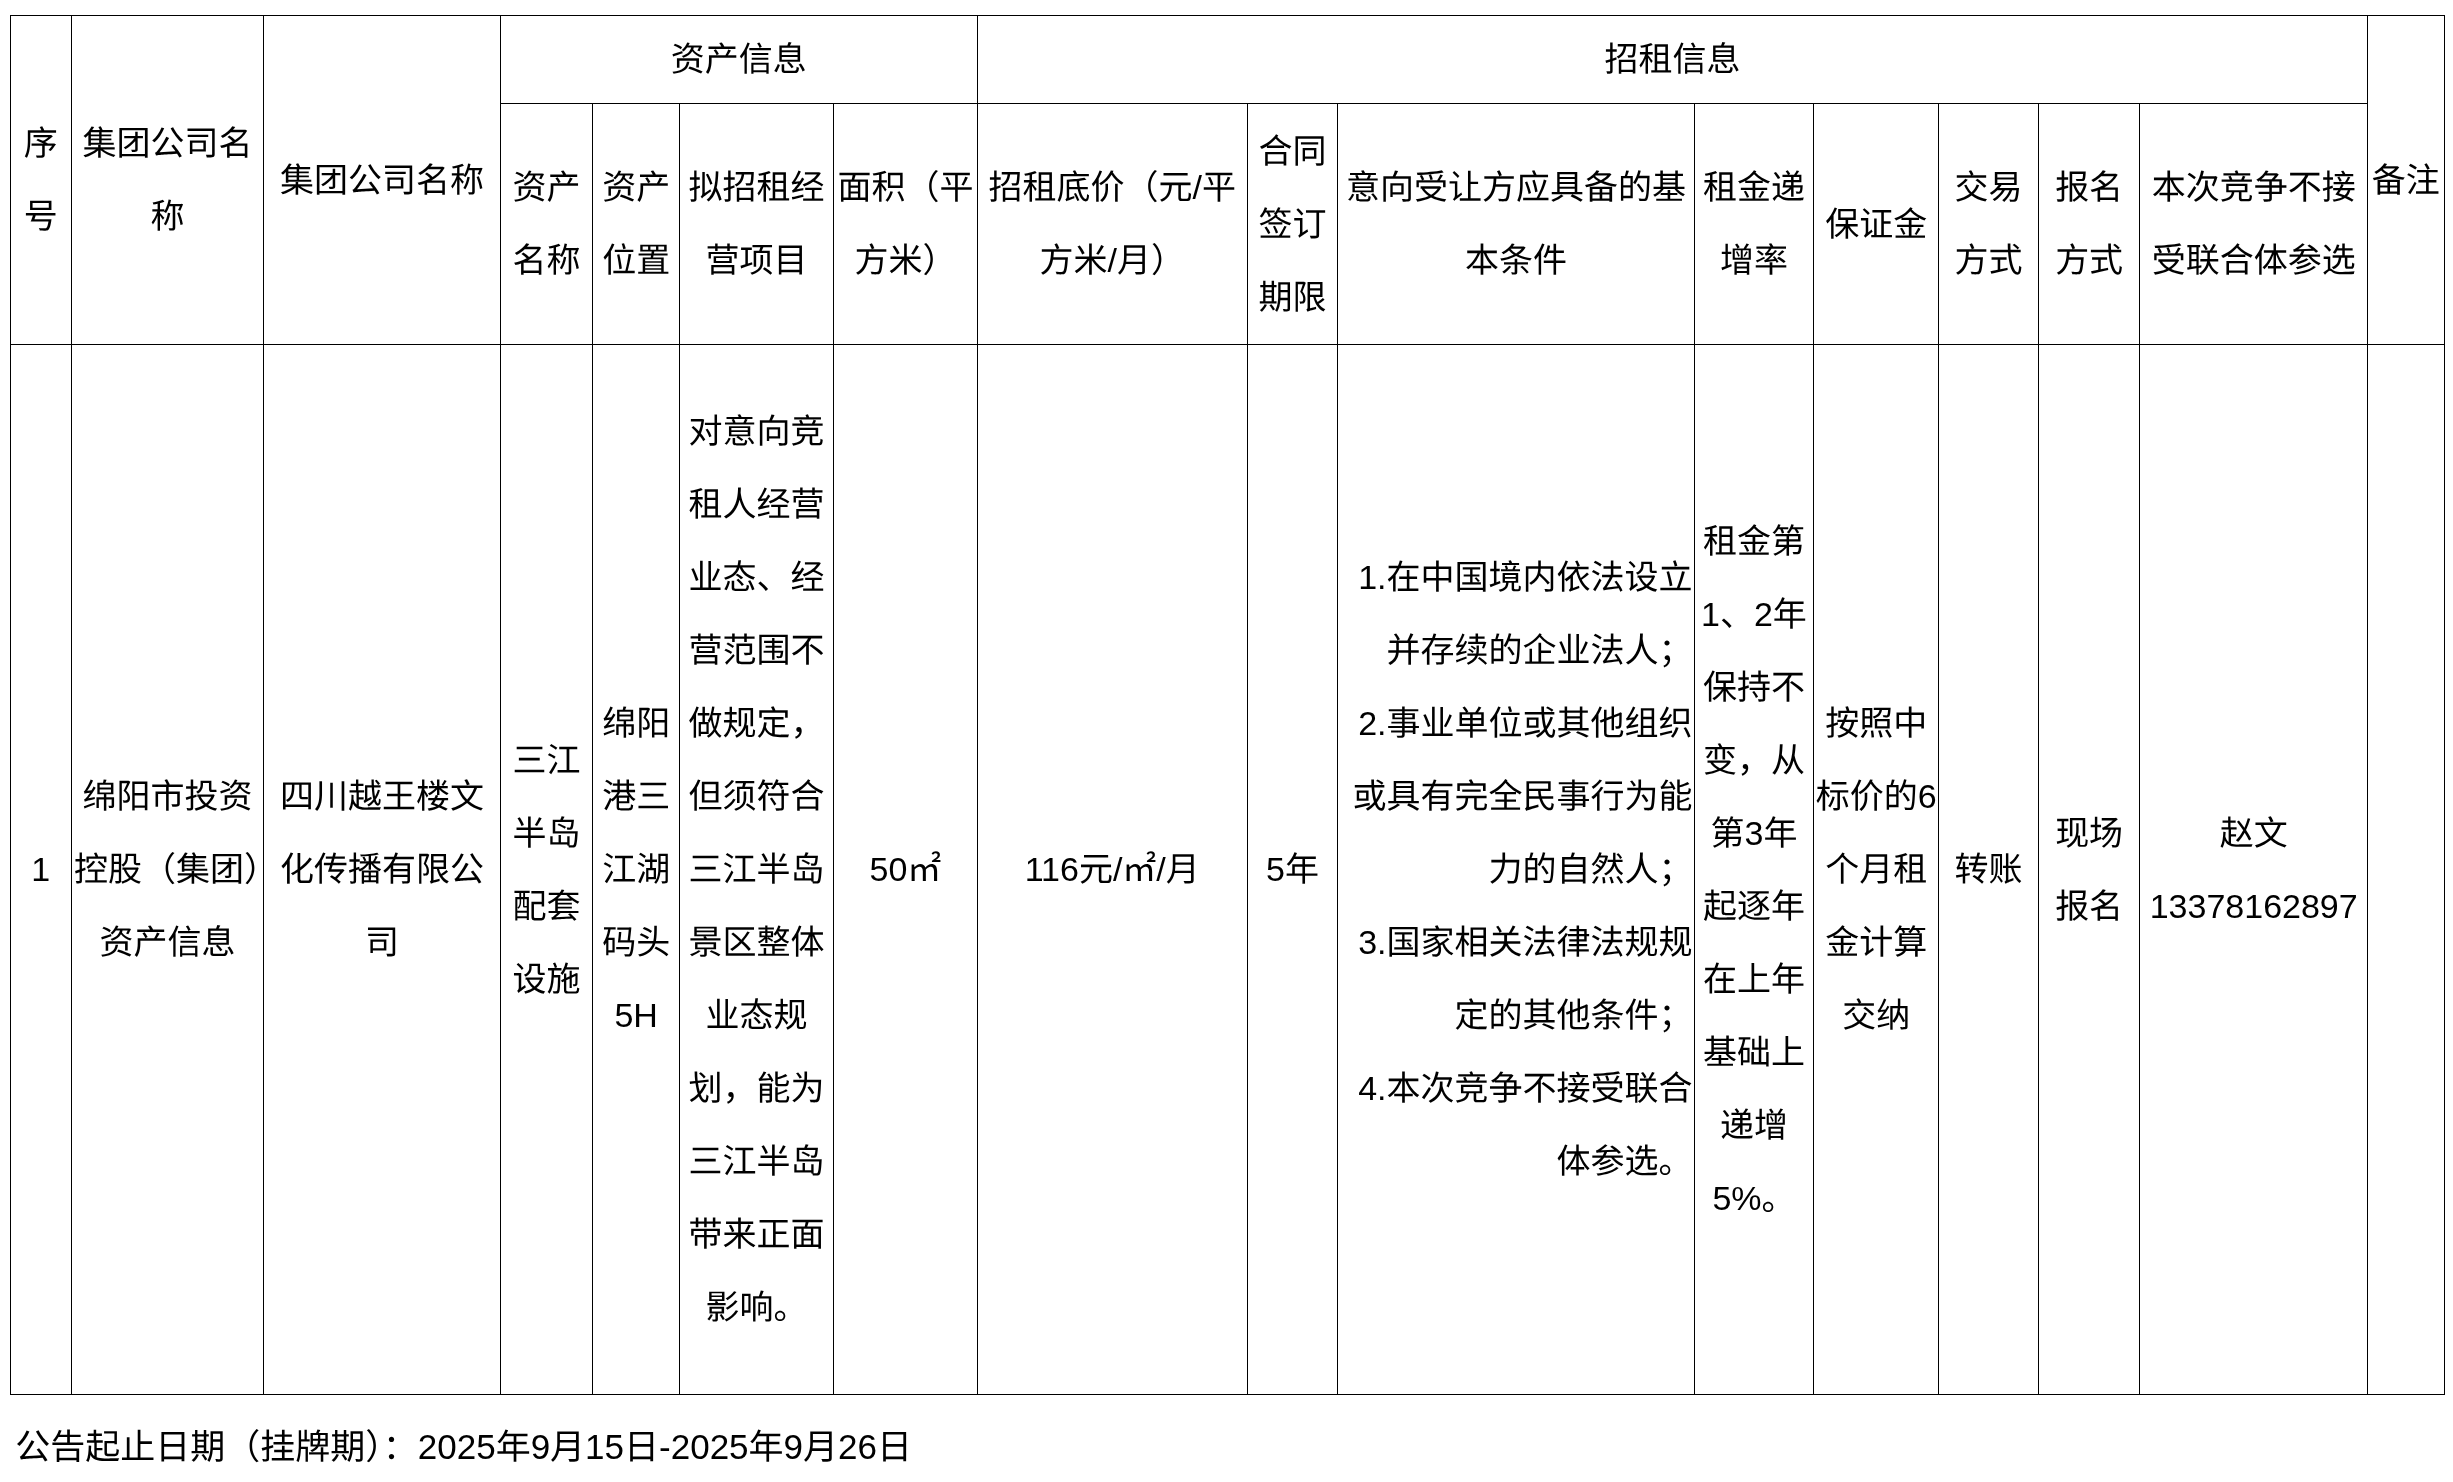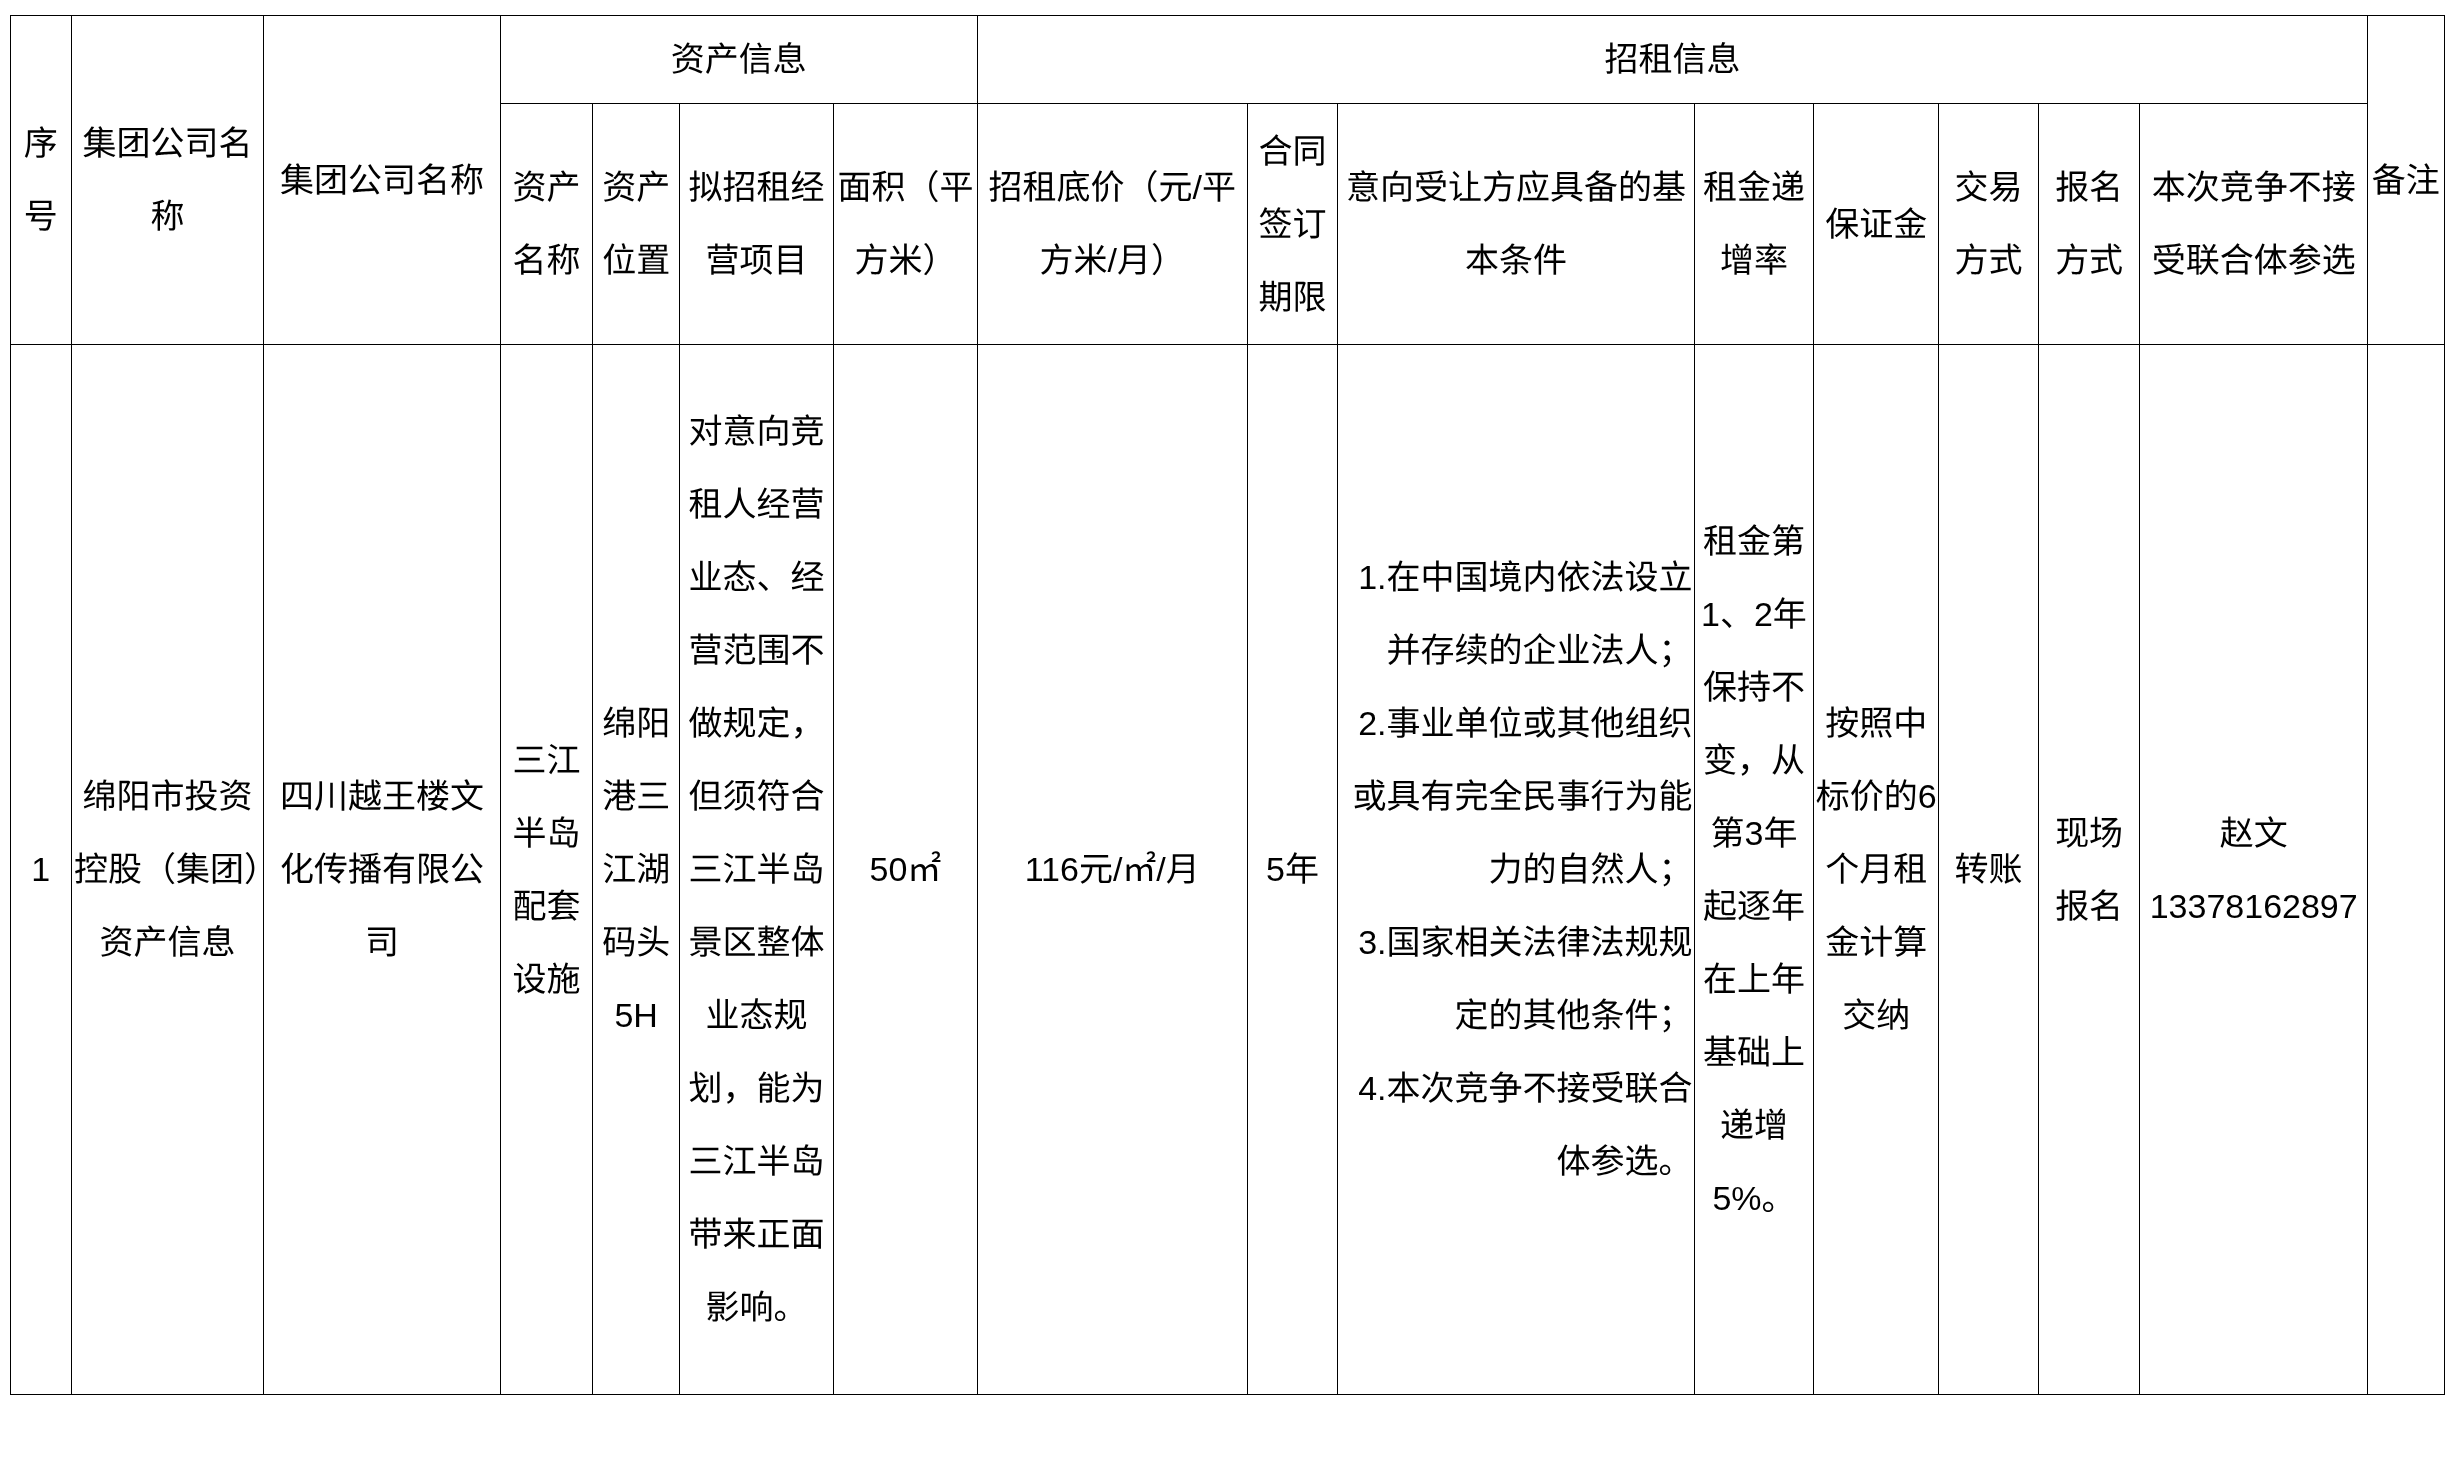"公告起止日期（挂牌期）：2025年9月15日-2025年9月26日" p.footer { html: none -> <p>公告起止日期（挂牌期）：2025年9月15日-2025年9月26日</p> }
